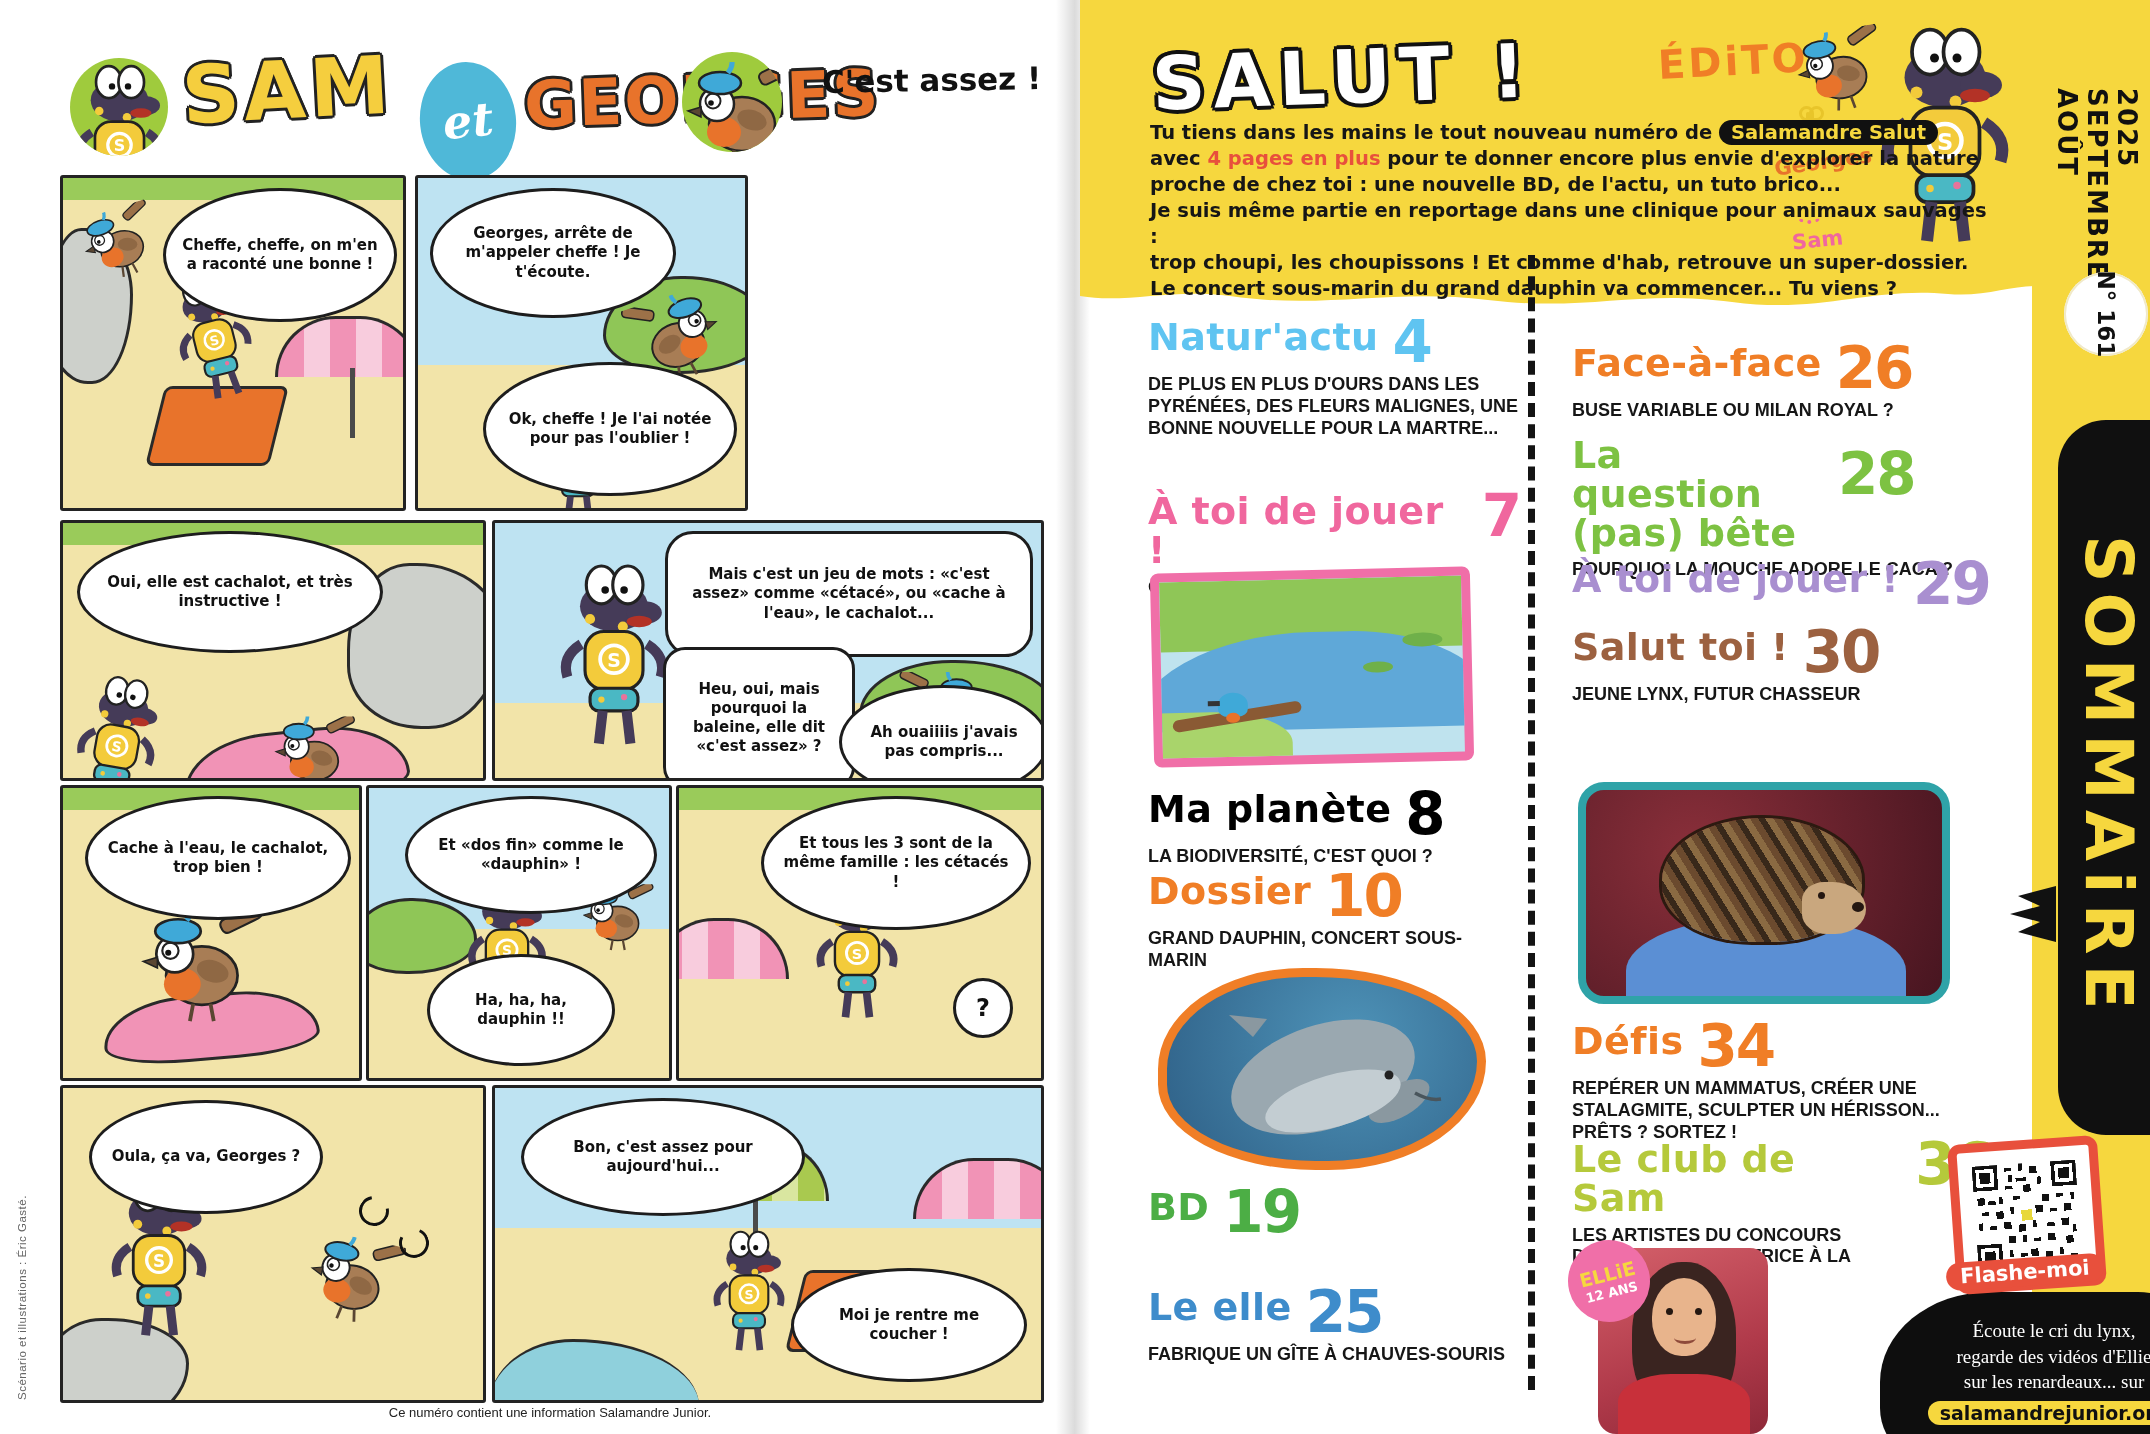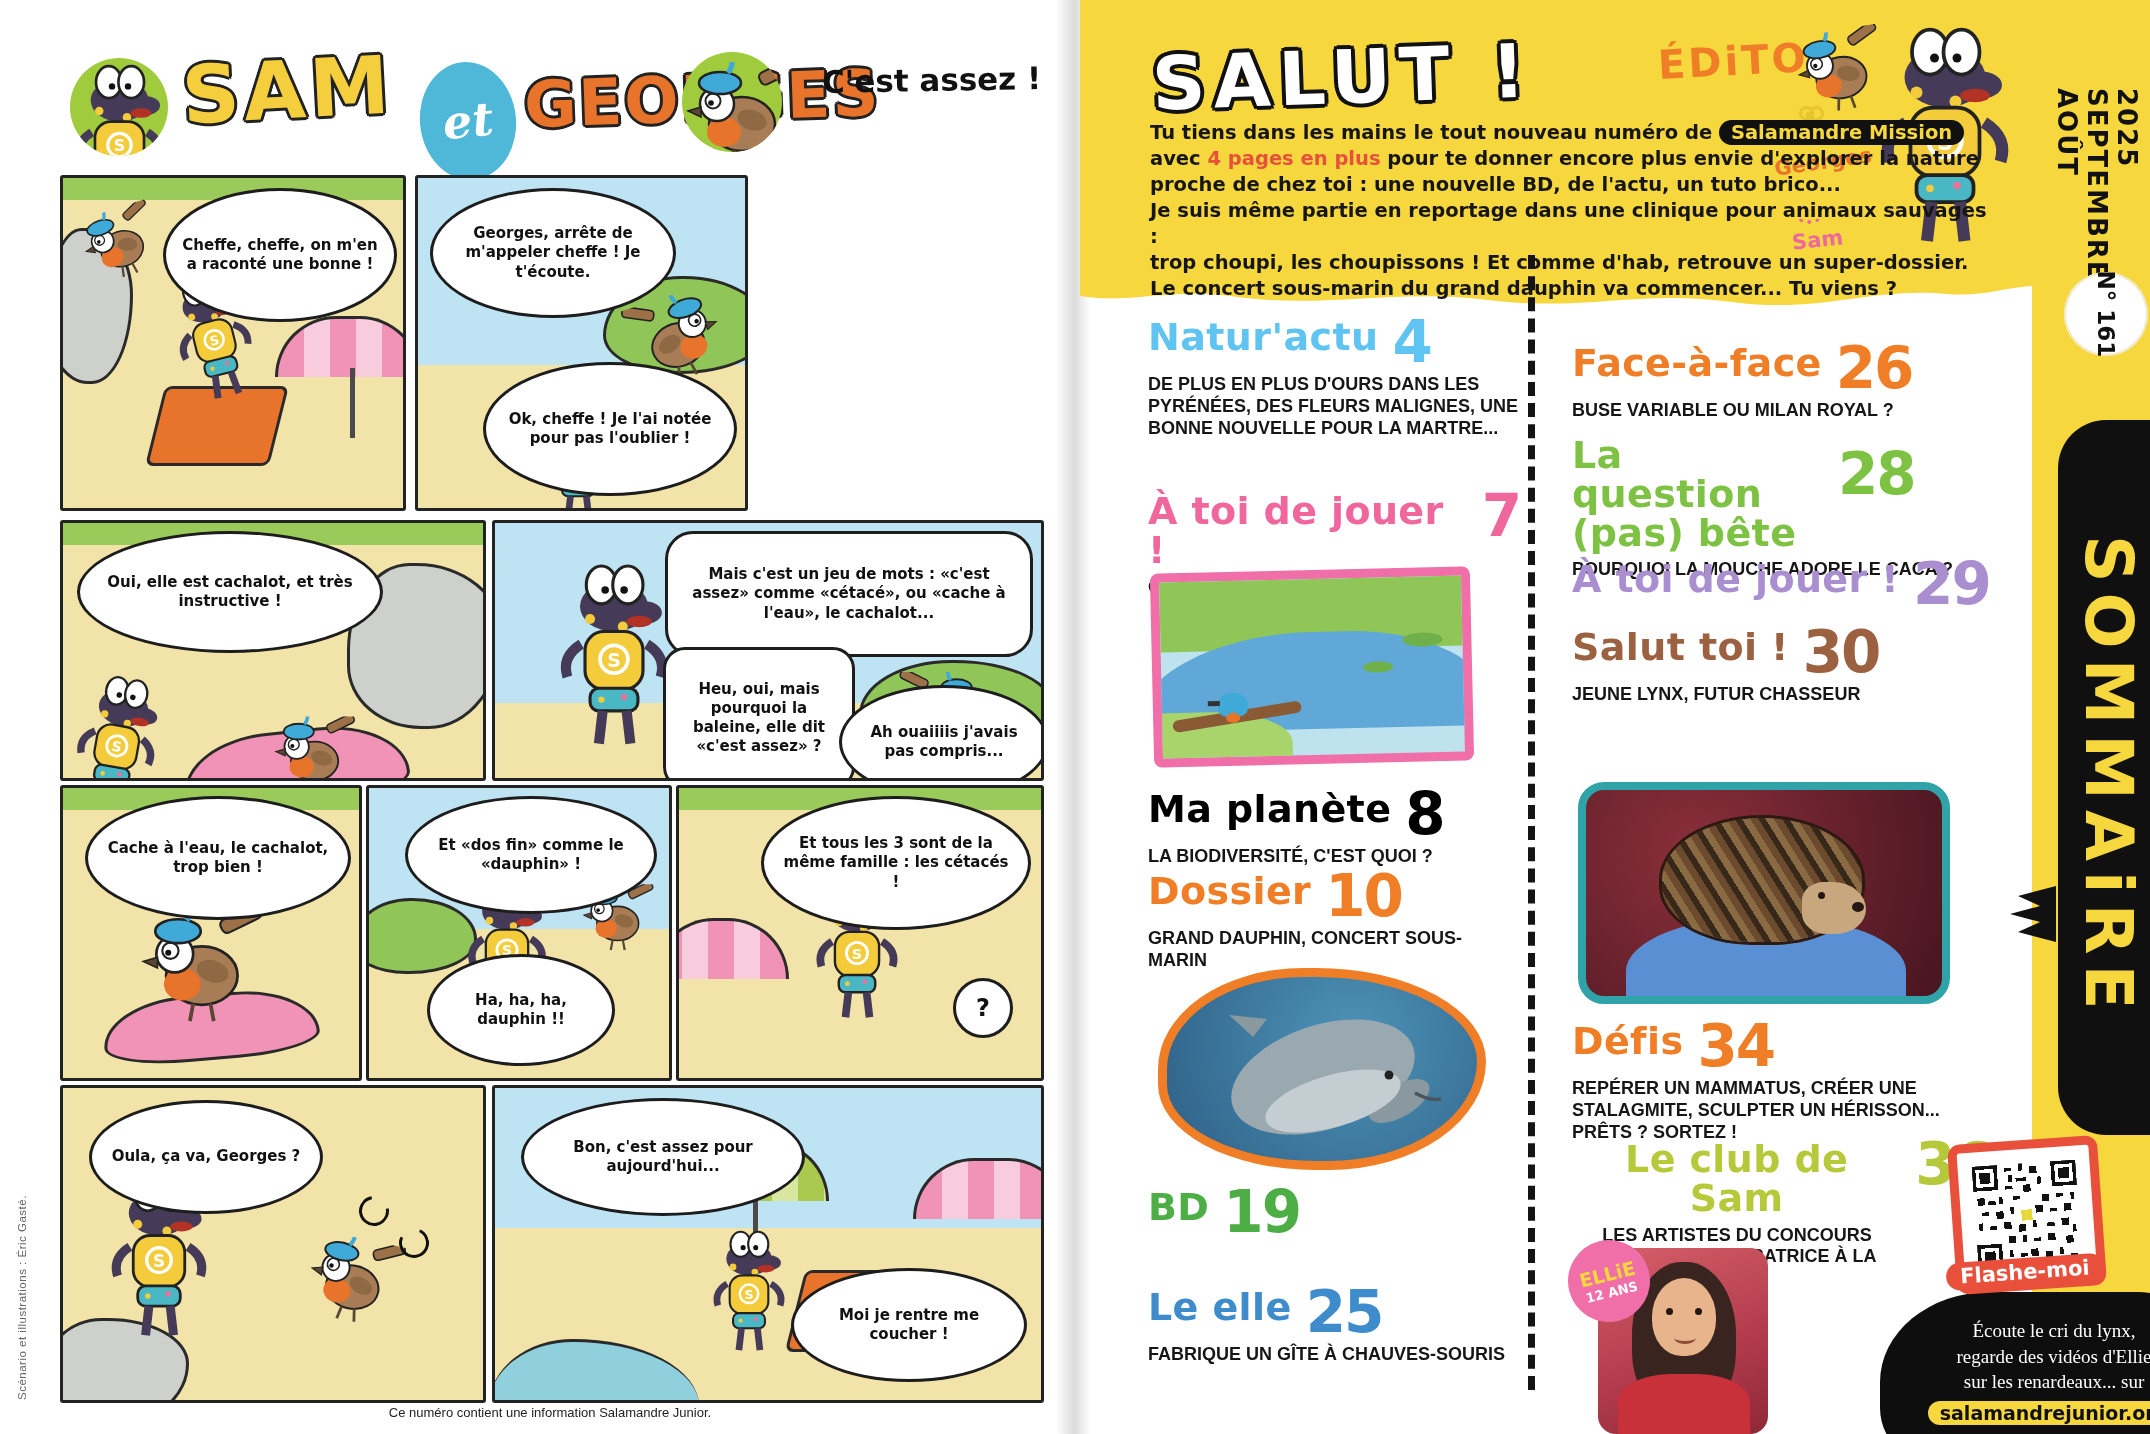"Salamandre Mission" span.brand-pill { text: Mission -> Salut }
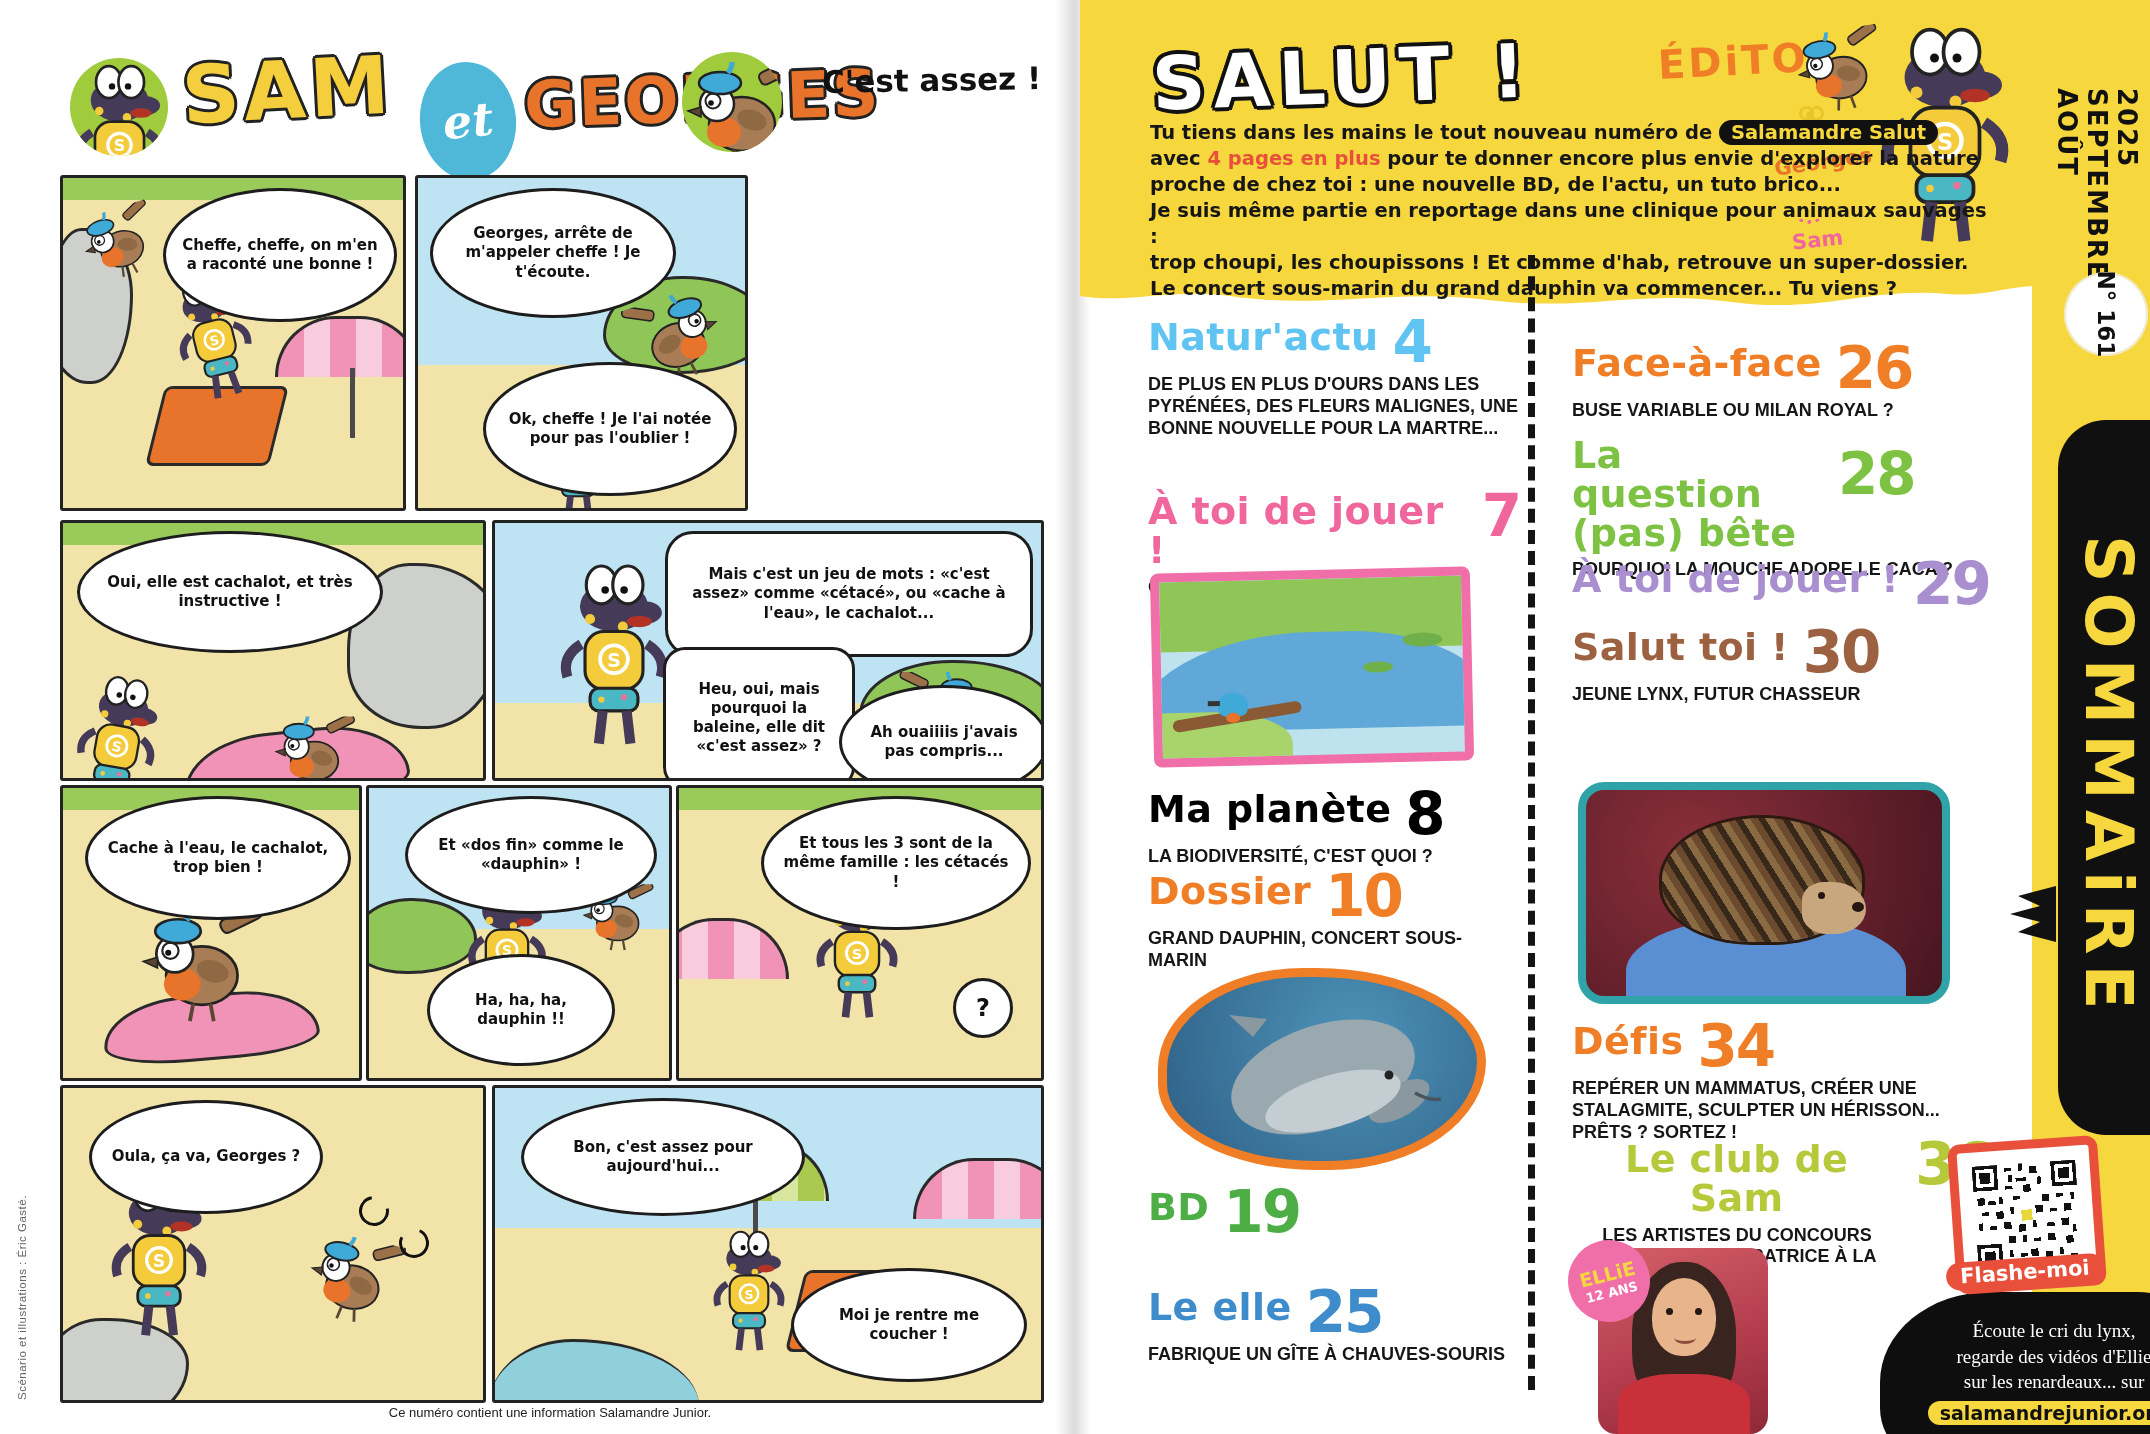"Le club de Sam" div.abs { text-align: center -> none }
